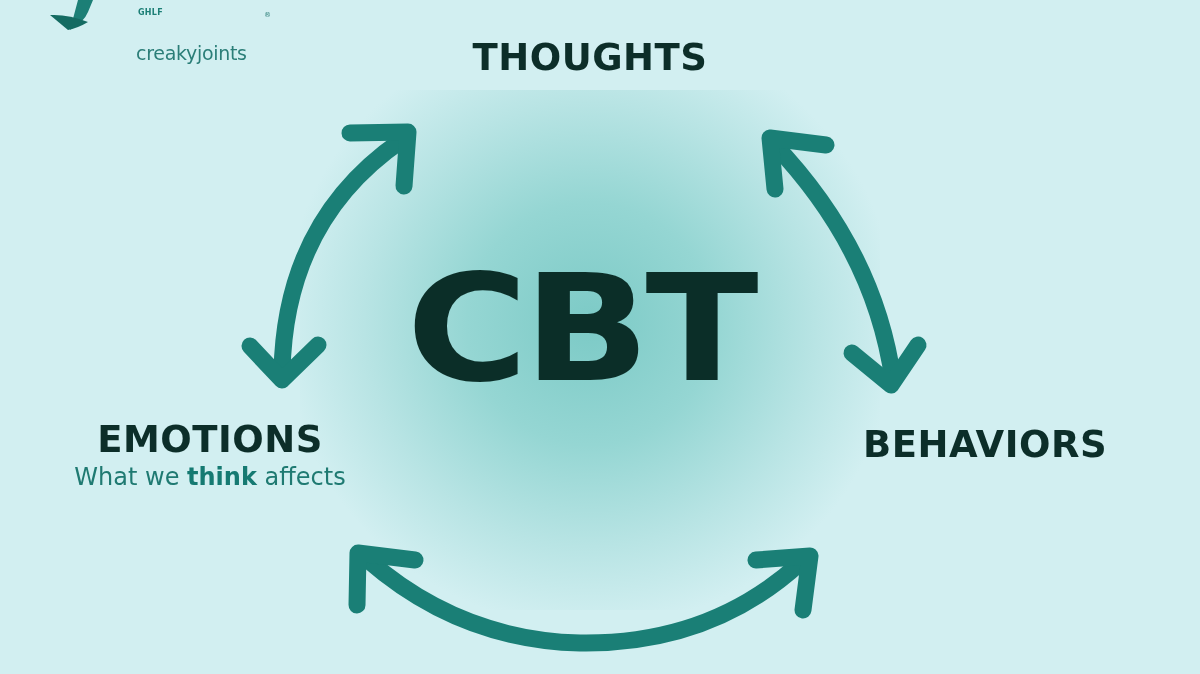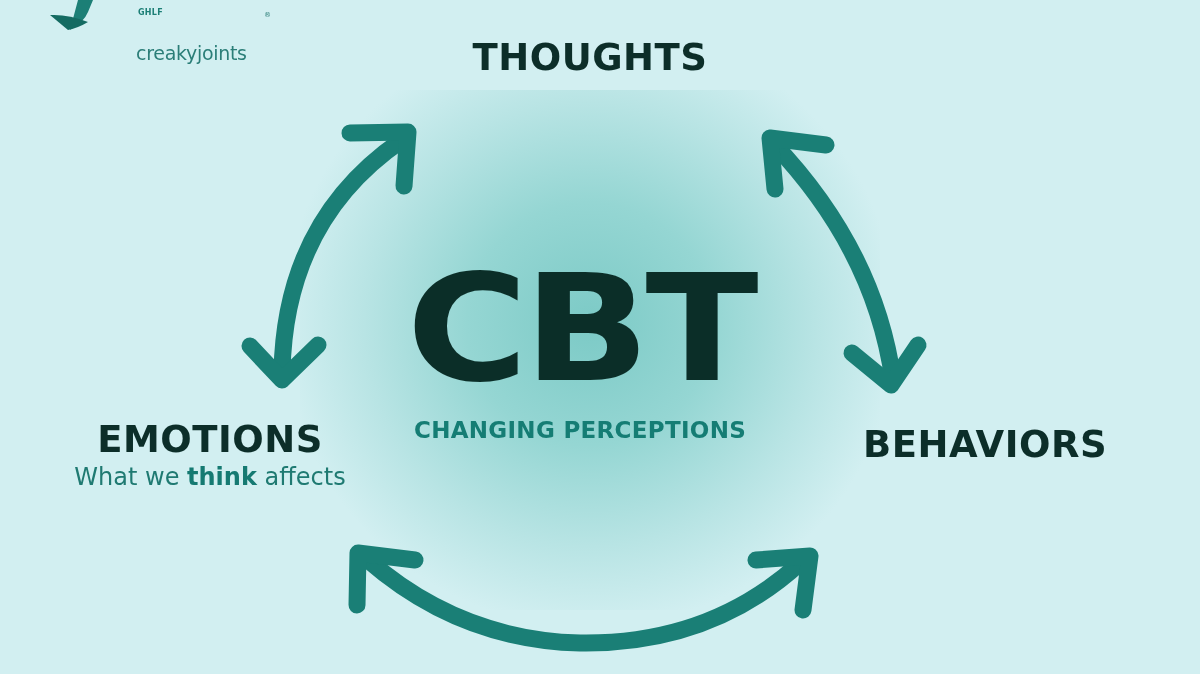"CHANGING PERCEPTIONS" div.sub { html: <div>CHANGING PERCEPTIONS</div> -> none }
